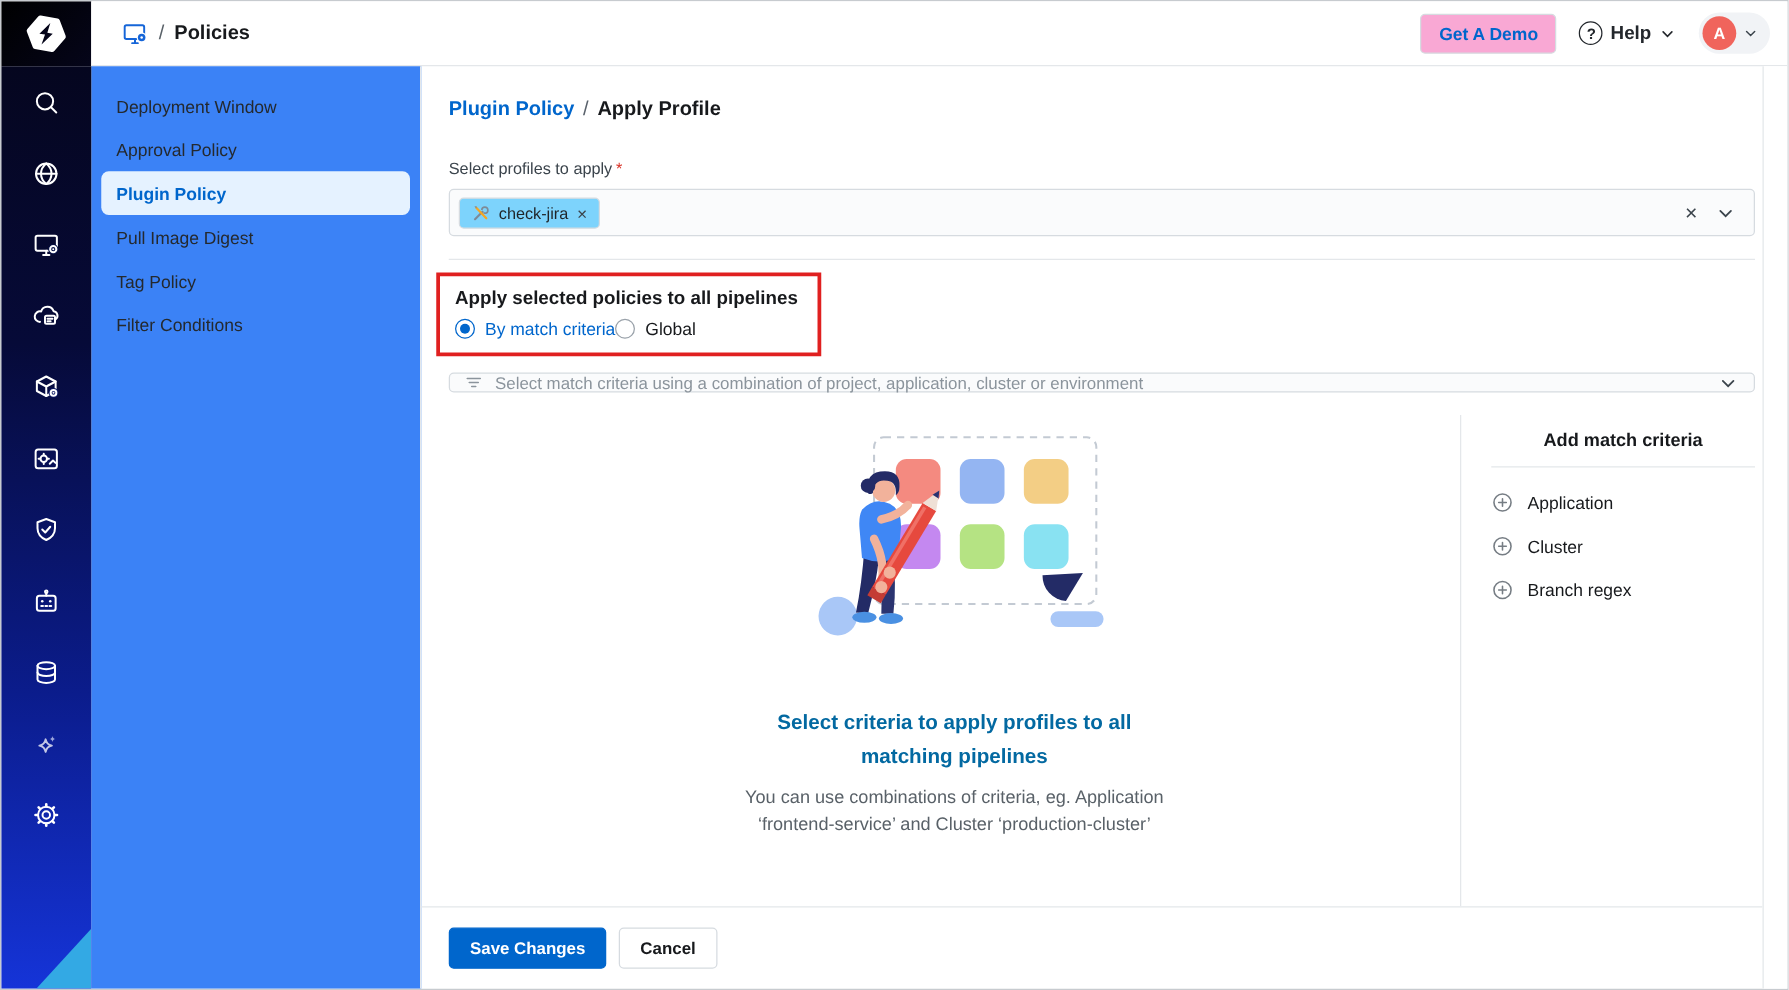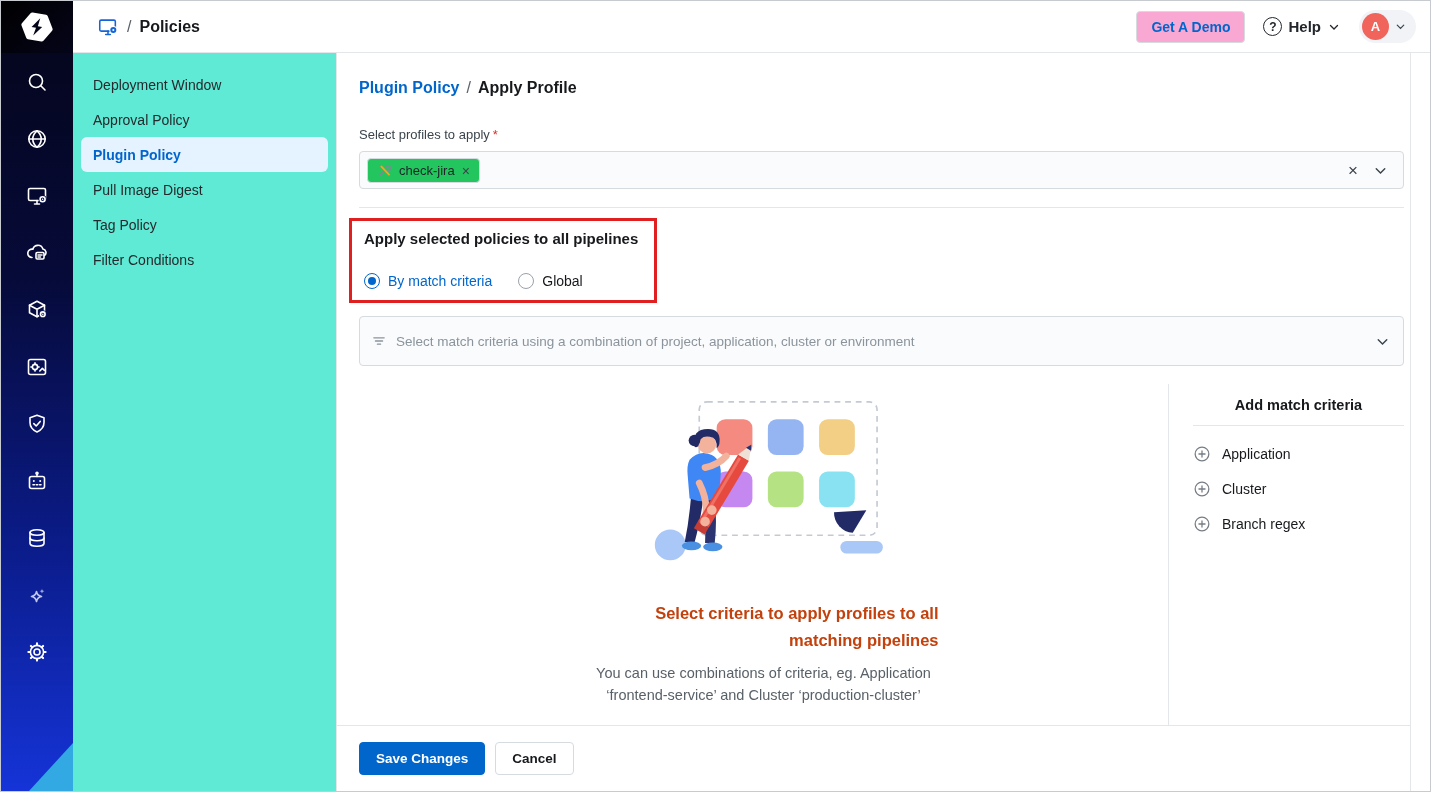"Deployment Window" .sidenav { background: #5eead4 -> #3b82f6 }
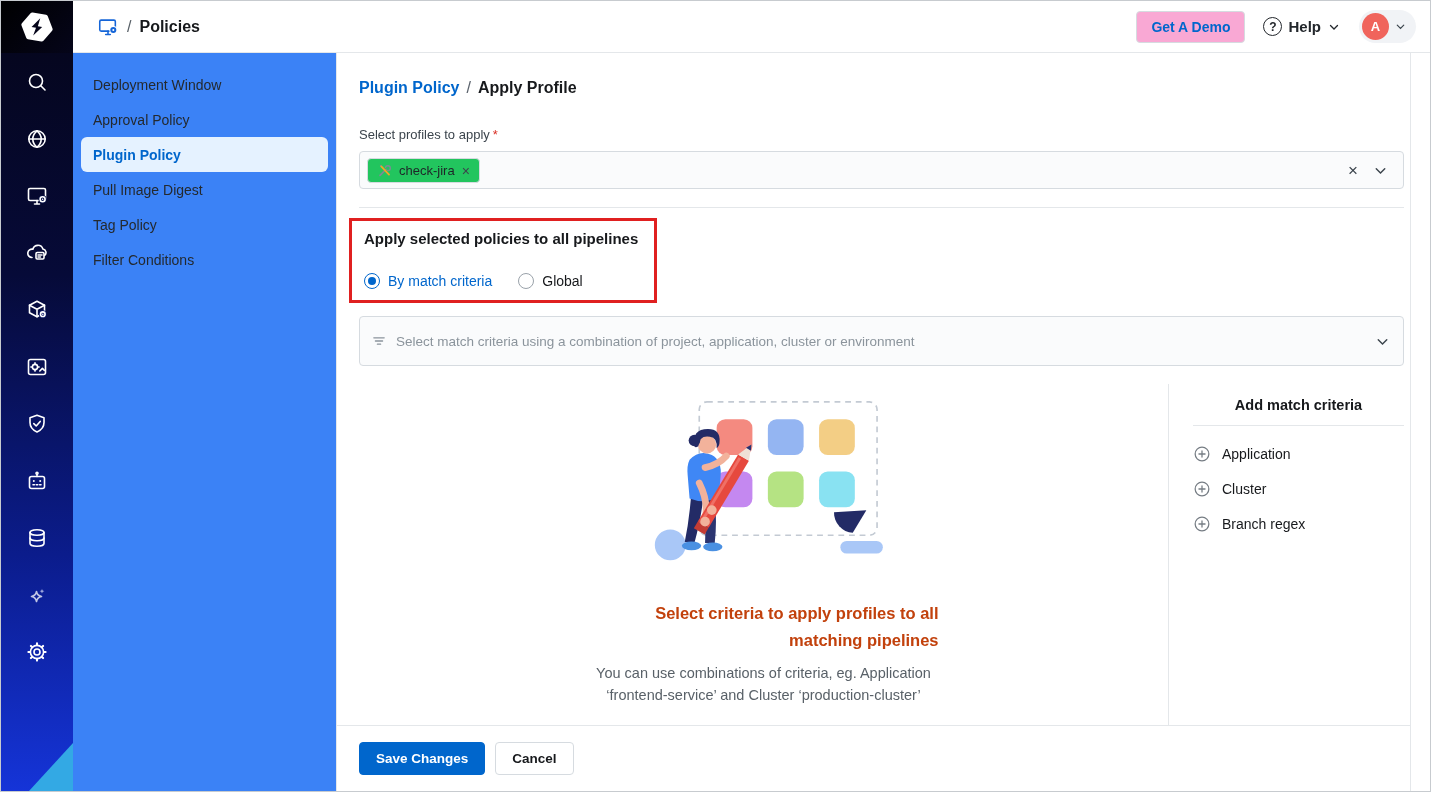"check-jira" .chip { background: #22c55e -> #7dd3fc }
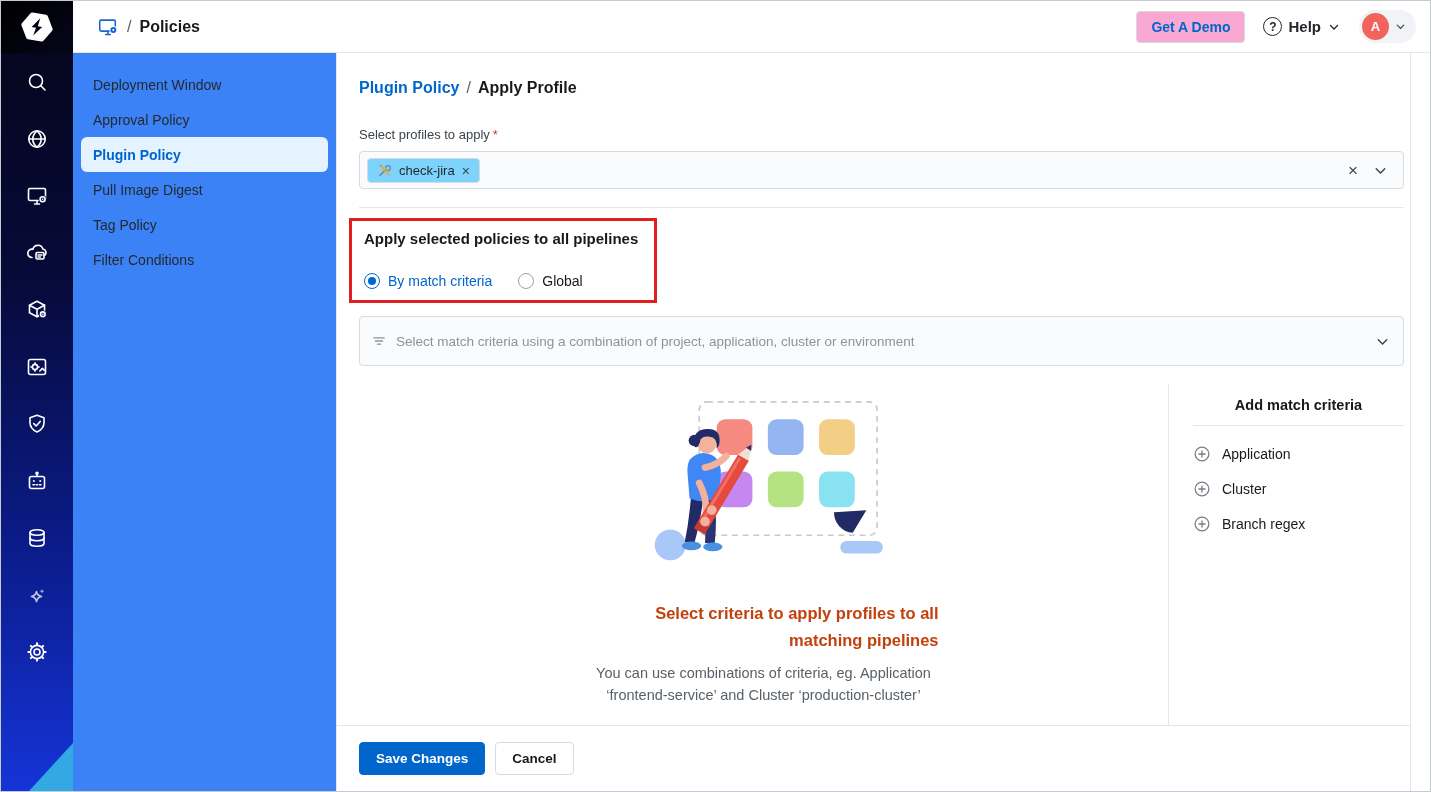"By match criteria" .radio-row { gap: 26px -> none; margin-top: 26px -> 8px }
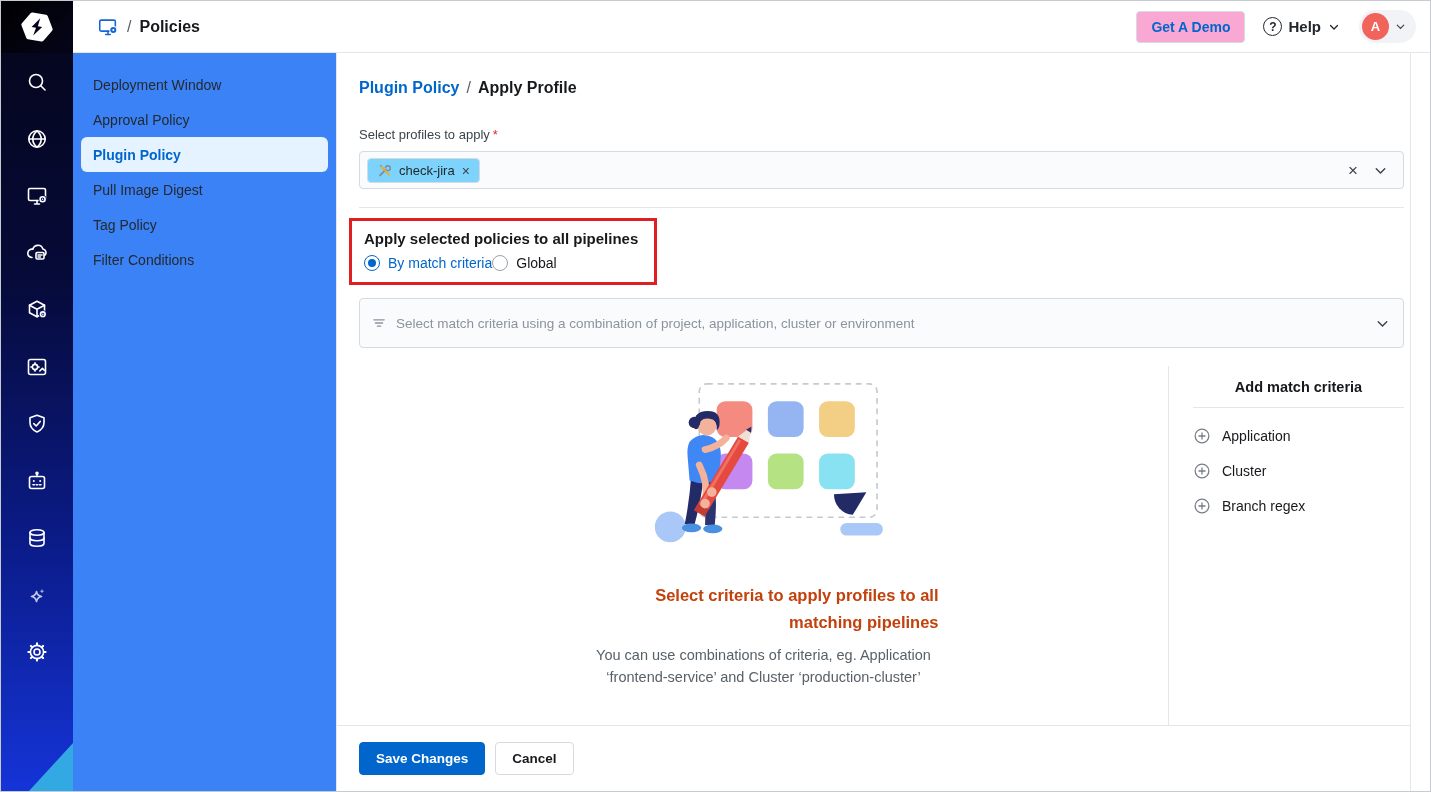"Select match criteria using a" .select-criteria { height: 50px -> 16px }
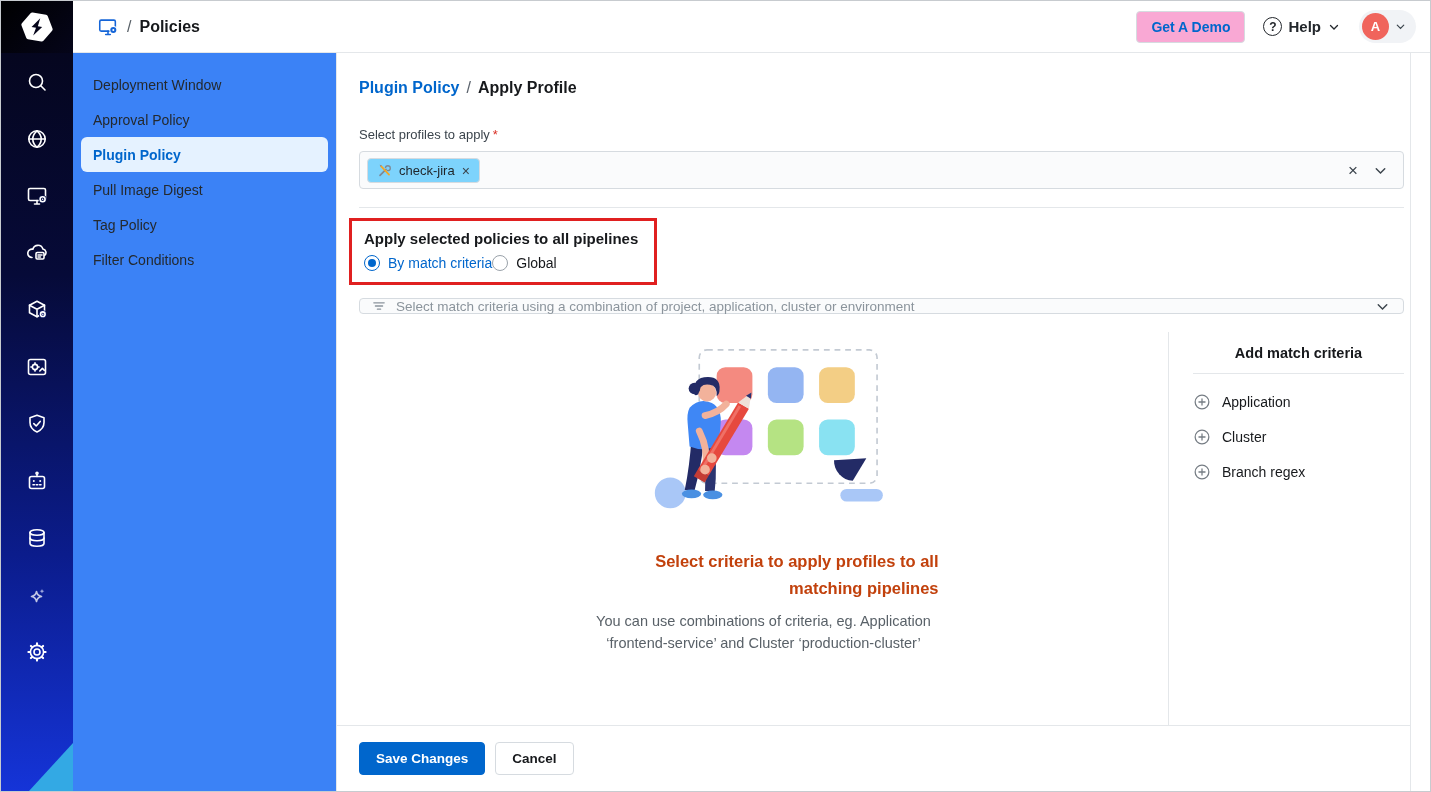"Select criteria to apply profiles" .empty-title { color: #c2410c -> #0369a1; margin-top: 26px -> 42px; text-align: right -> center }
